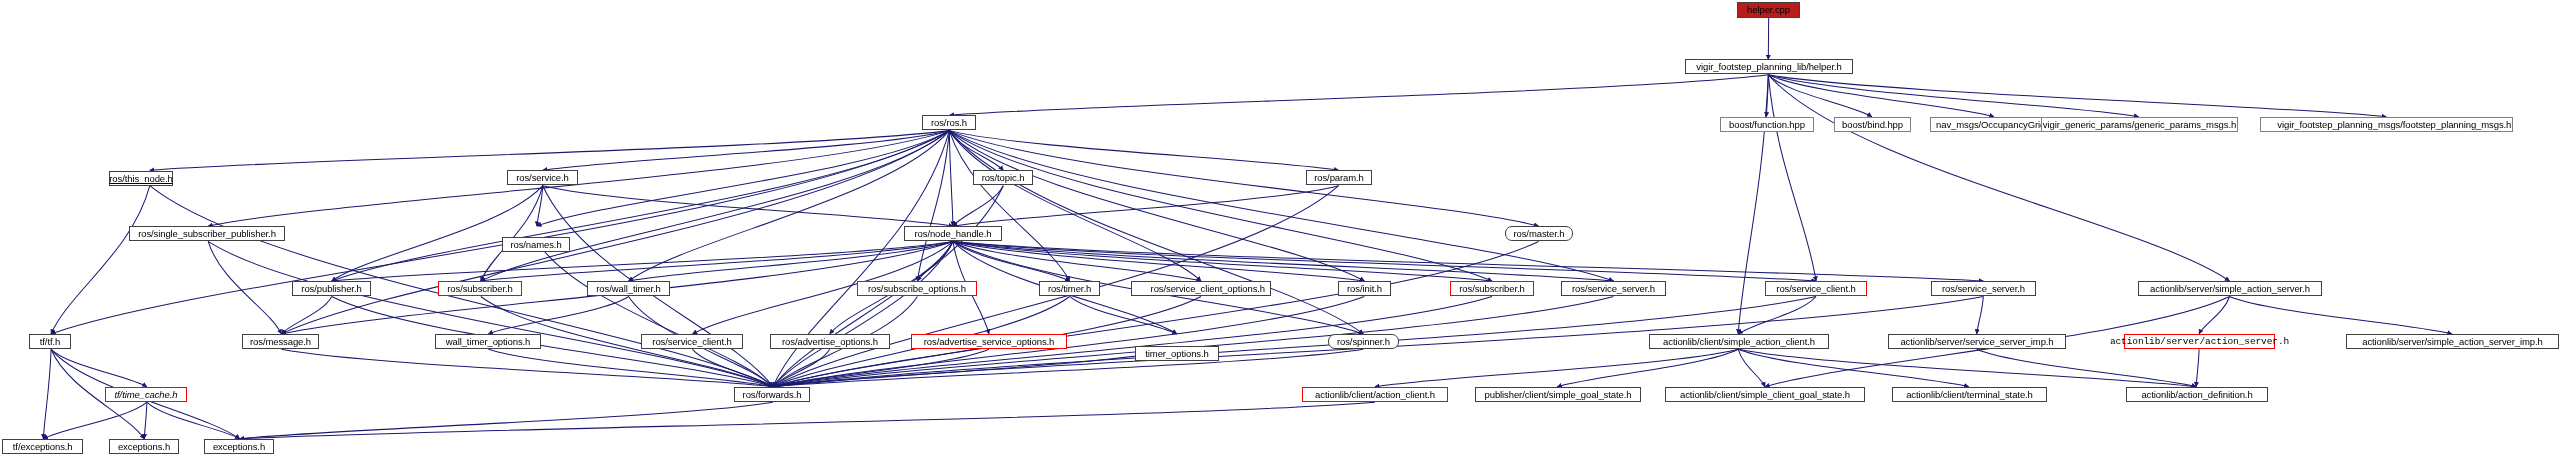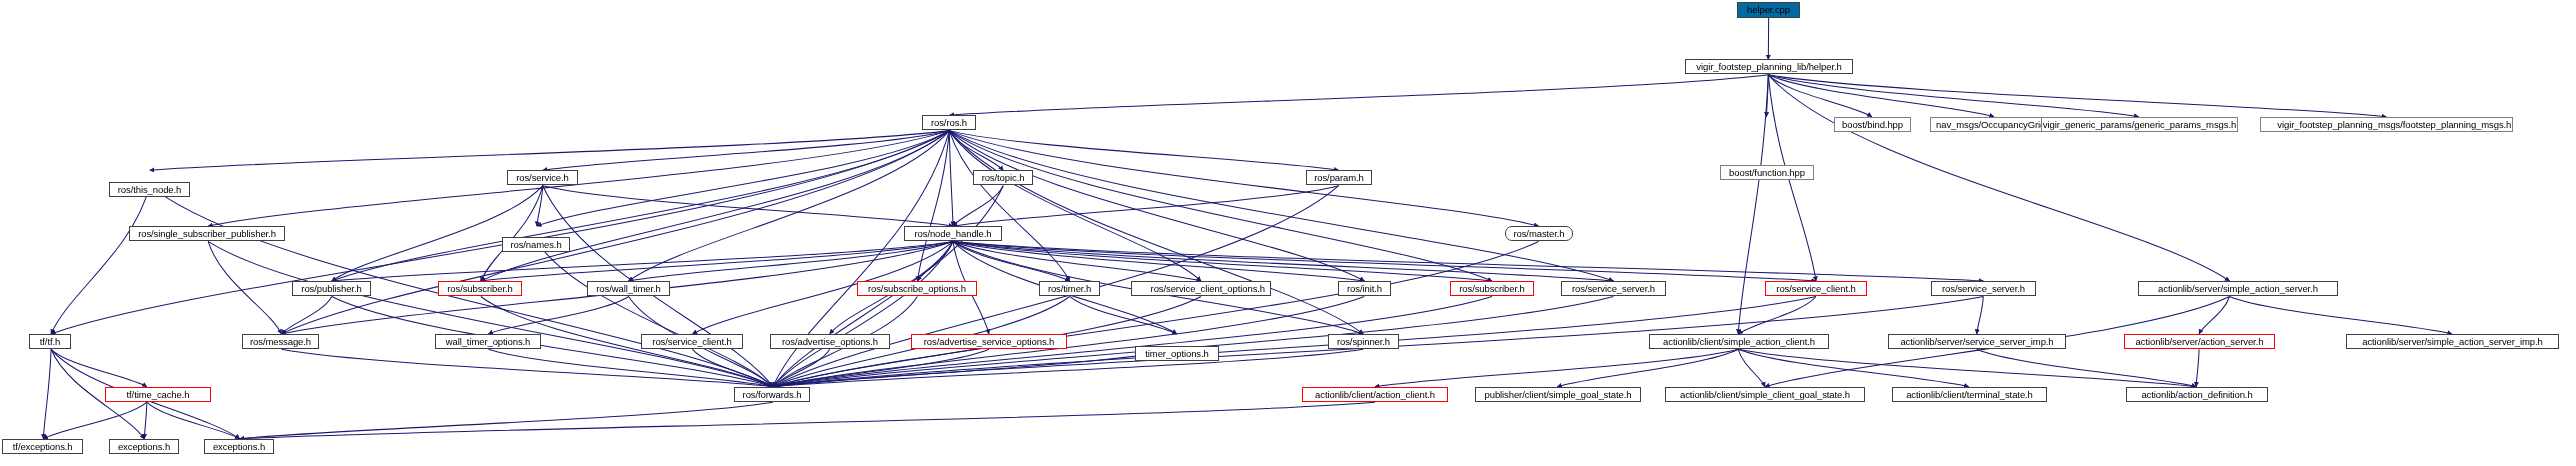"helper.cpp" .node.root { background: #0369a1 -> #b91c1c }
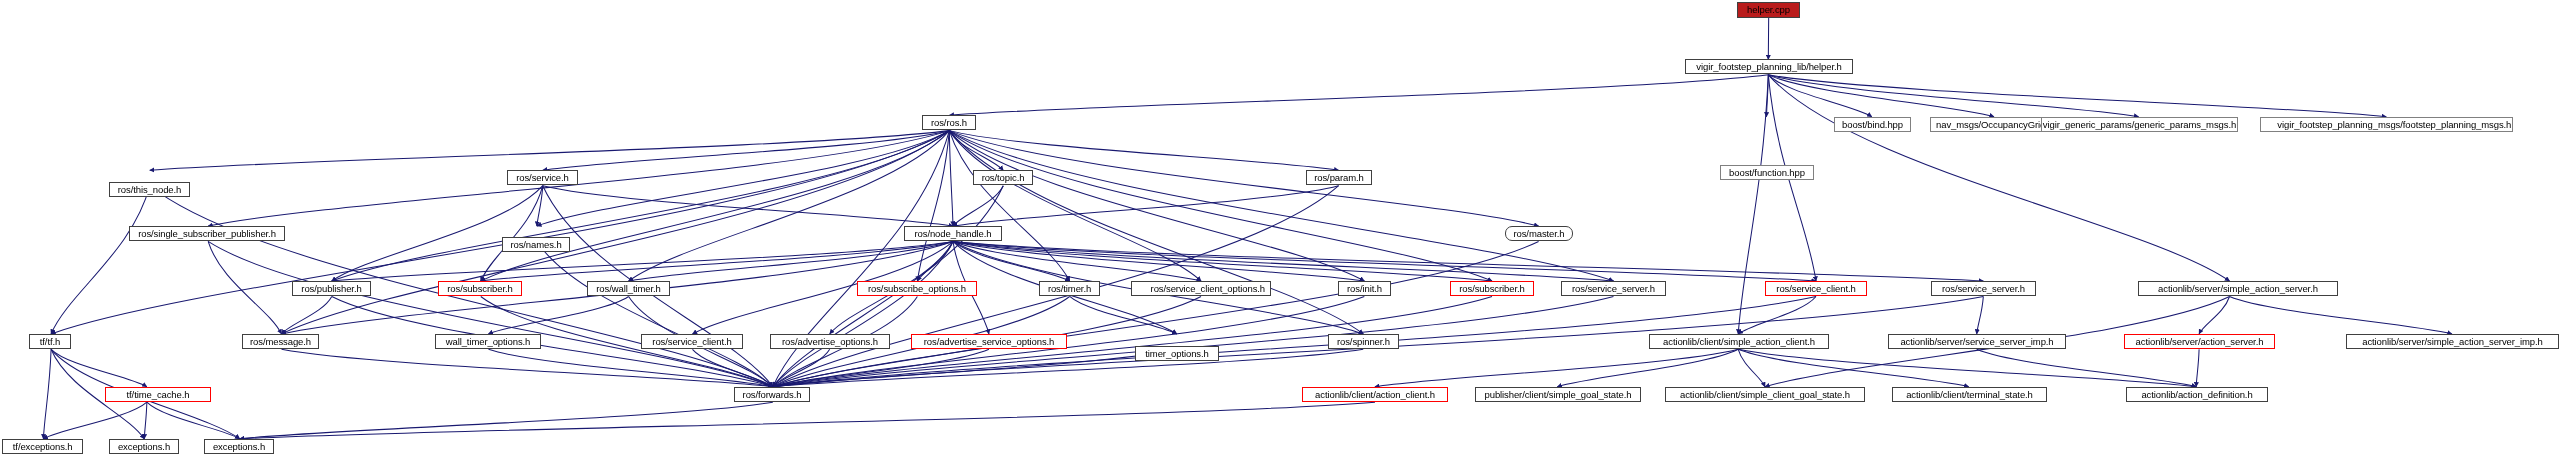"boost/function.hpp" div.node { margin-top: 48px -> none }
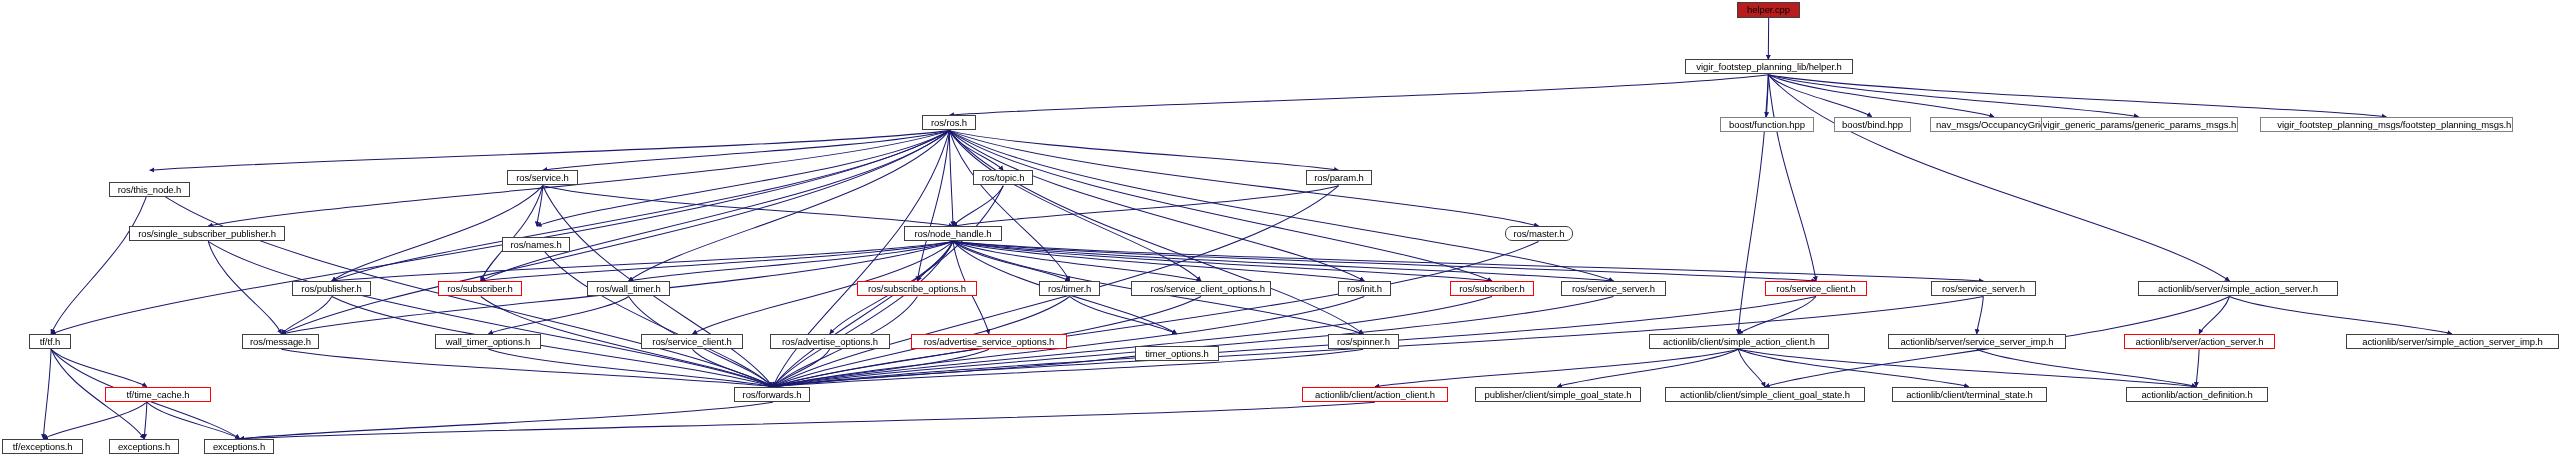"ros/this_node.h" div.node { text-decoration: none -> underline; top: 182px -> 171px; width: 81px -> 64px }
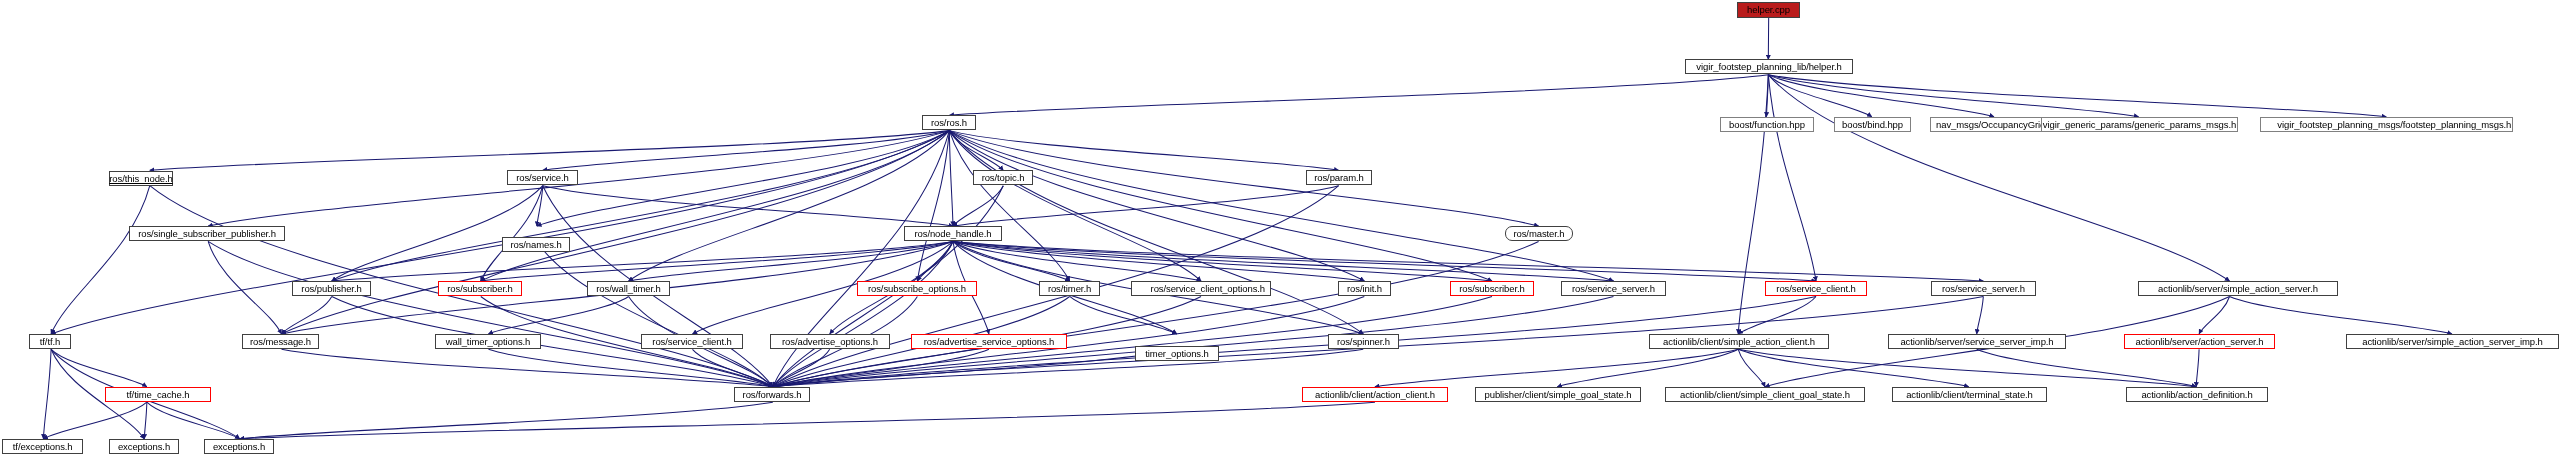"actionlib/server/simple_action_server.h" div.node { width: 200px -> 184px }
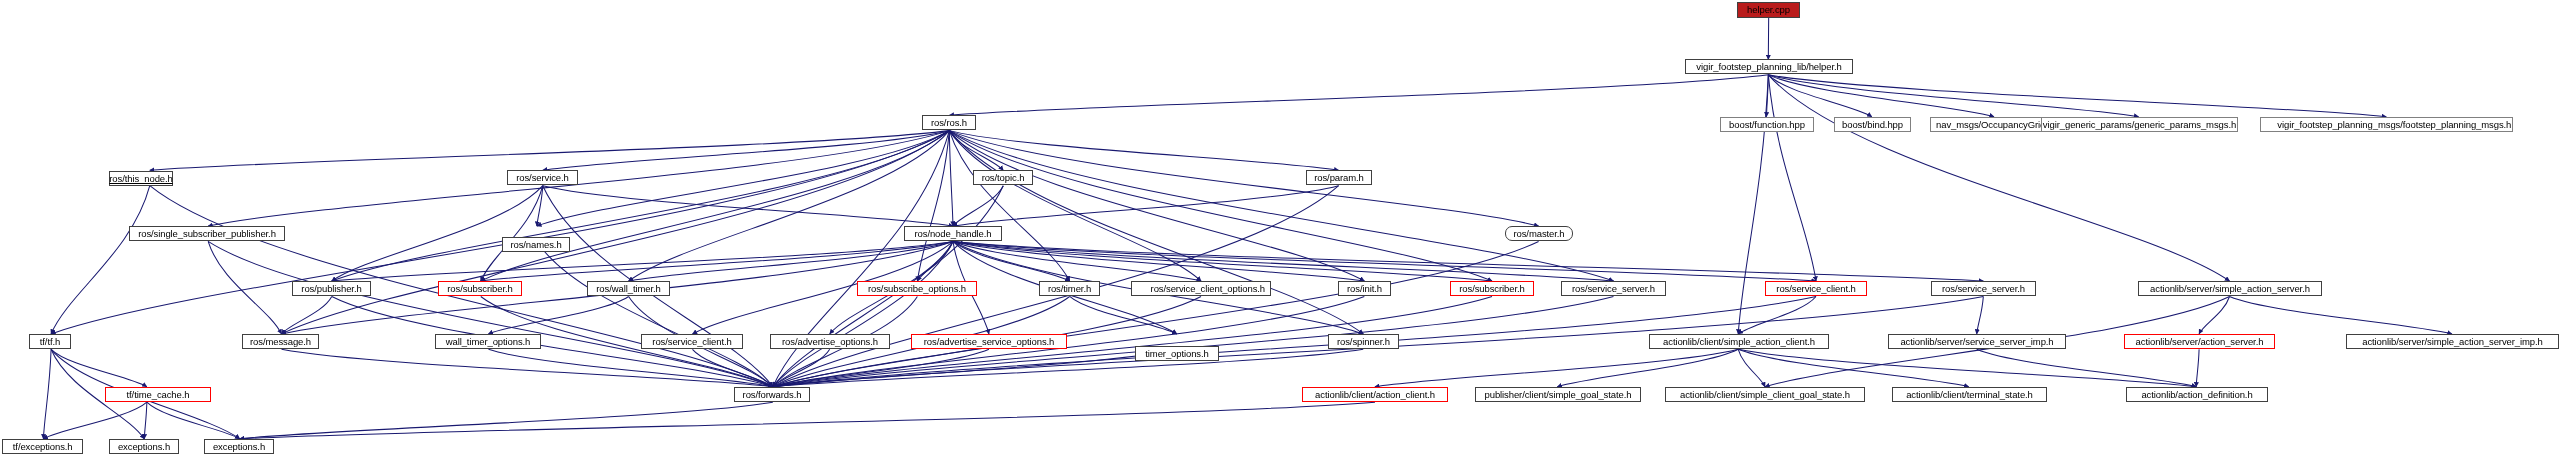"ros/spinner.h" div.node { border-radius: none -> 7px }
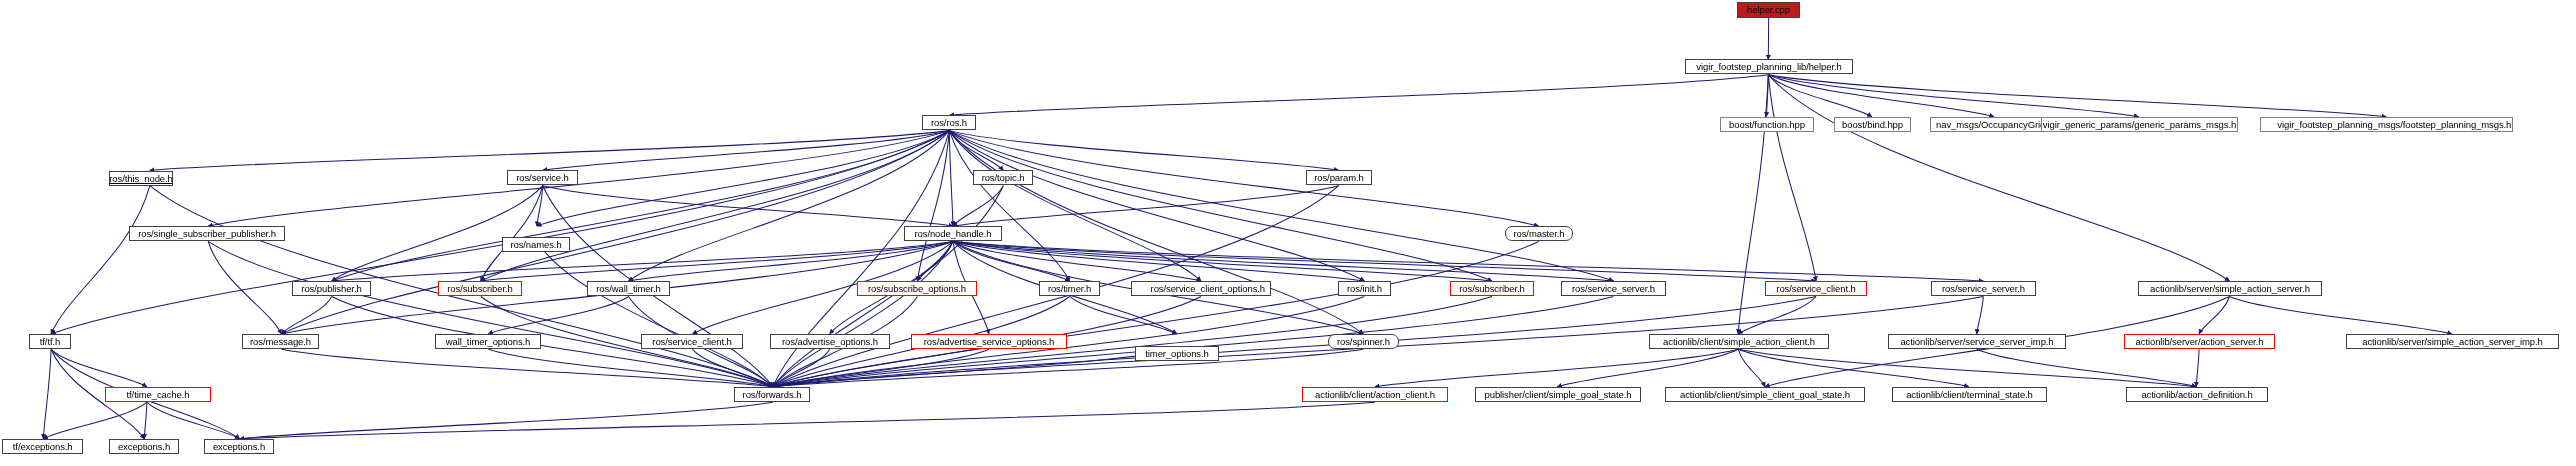"actionlib/server/action_server.h" div.node { font-family: none -> Liberation Mono, monospace }
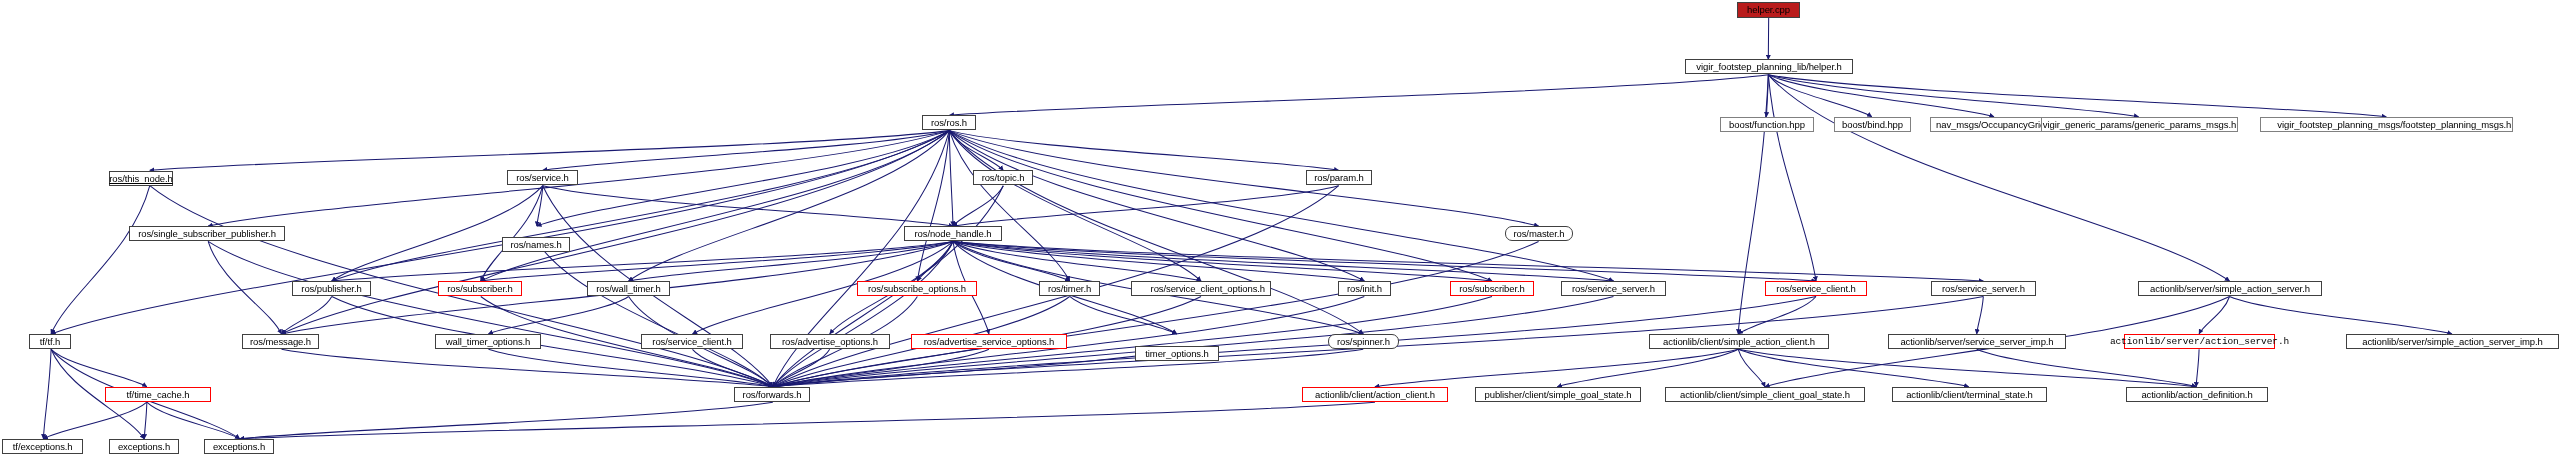"tf/time_cache.h" div.node { font-style: none -> italic; width: 106px -> 82px }
